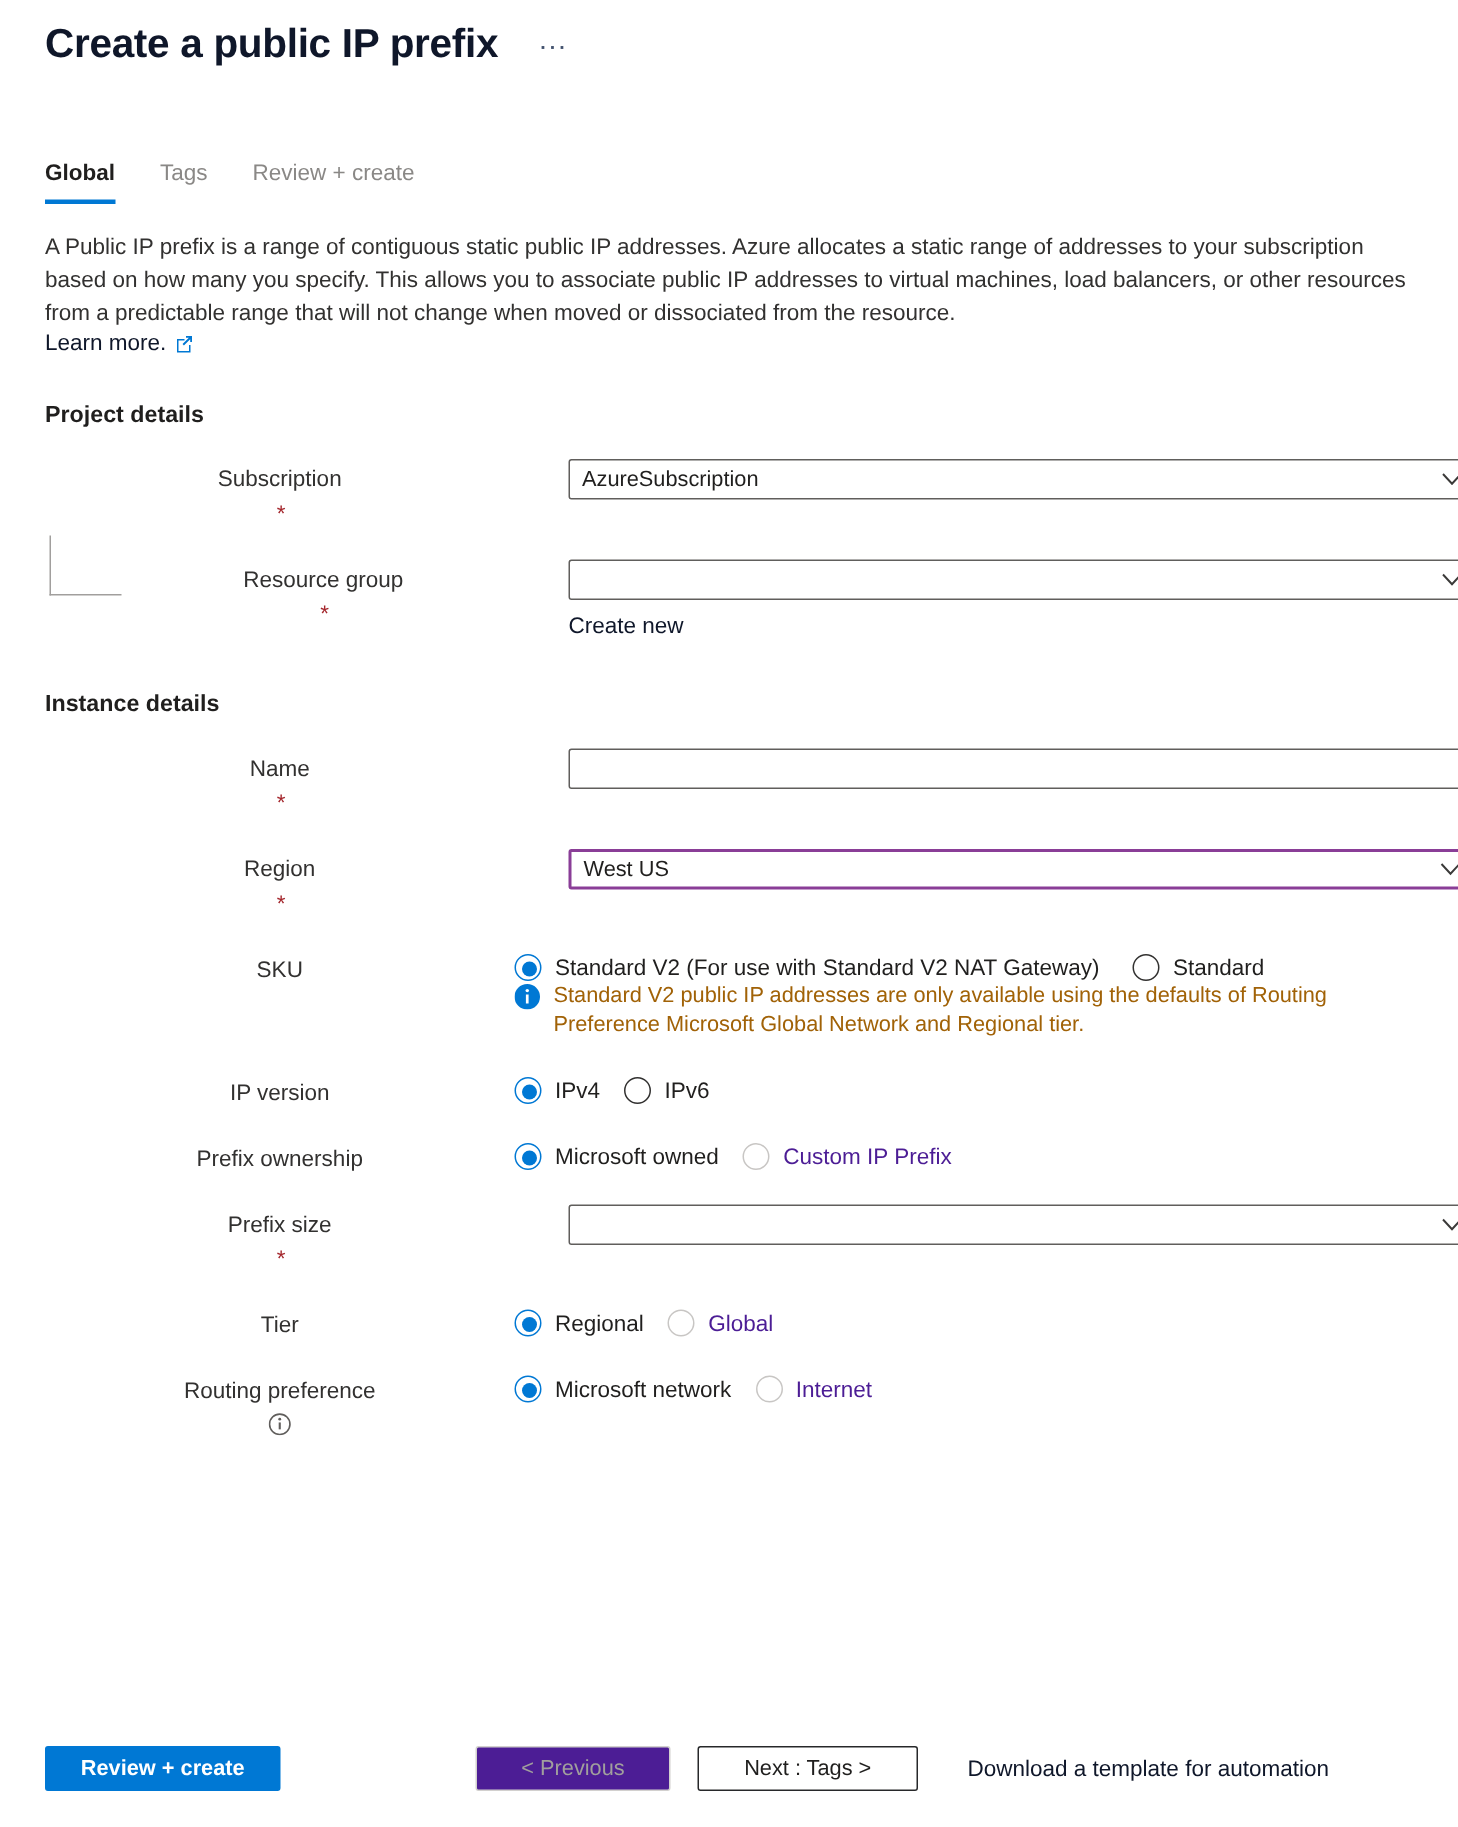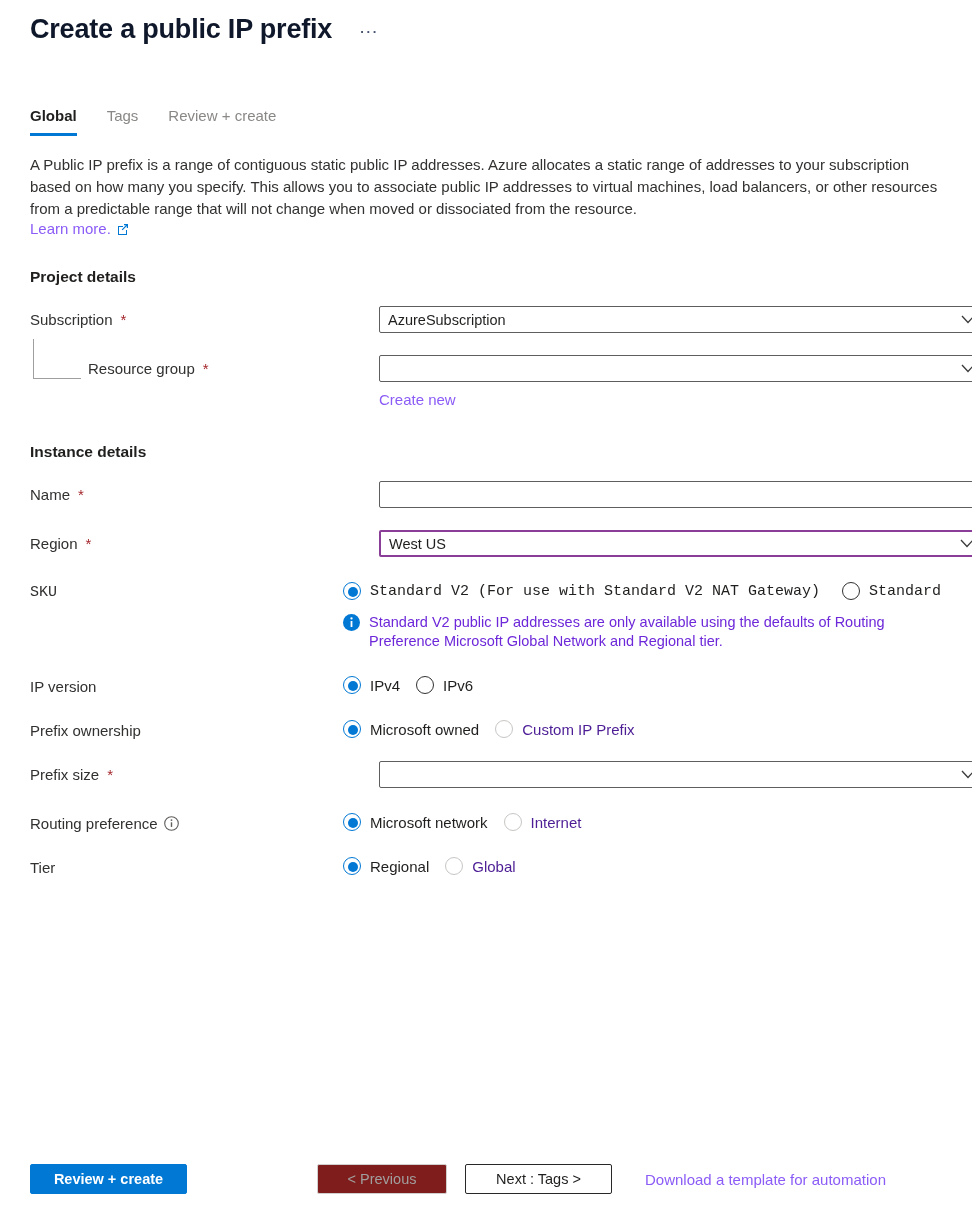"Learn more." .link { color: #8b5cf6 -> #0f172a }
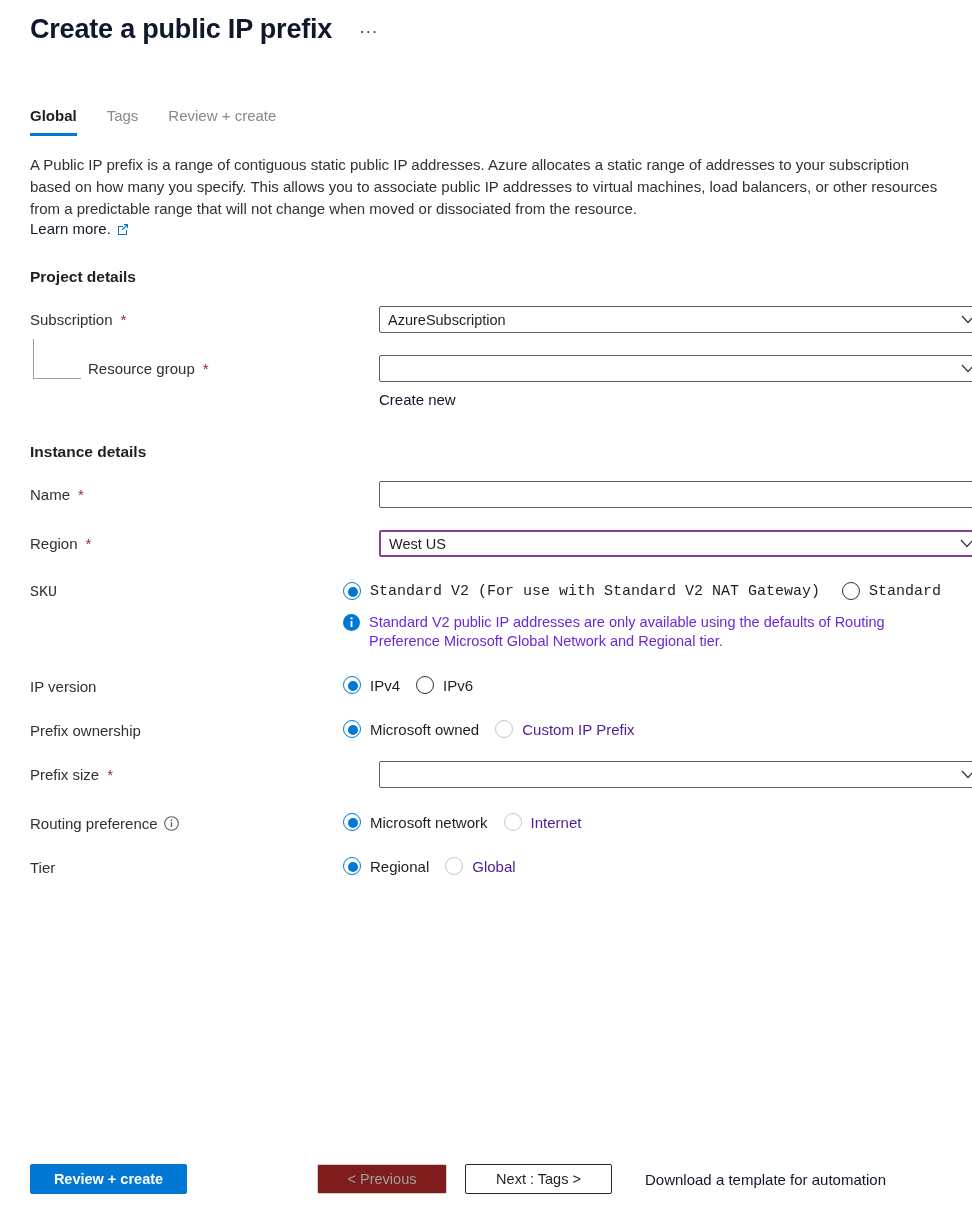"Subscription" .field-label { flex-direction: none -> column }
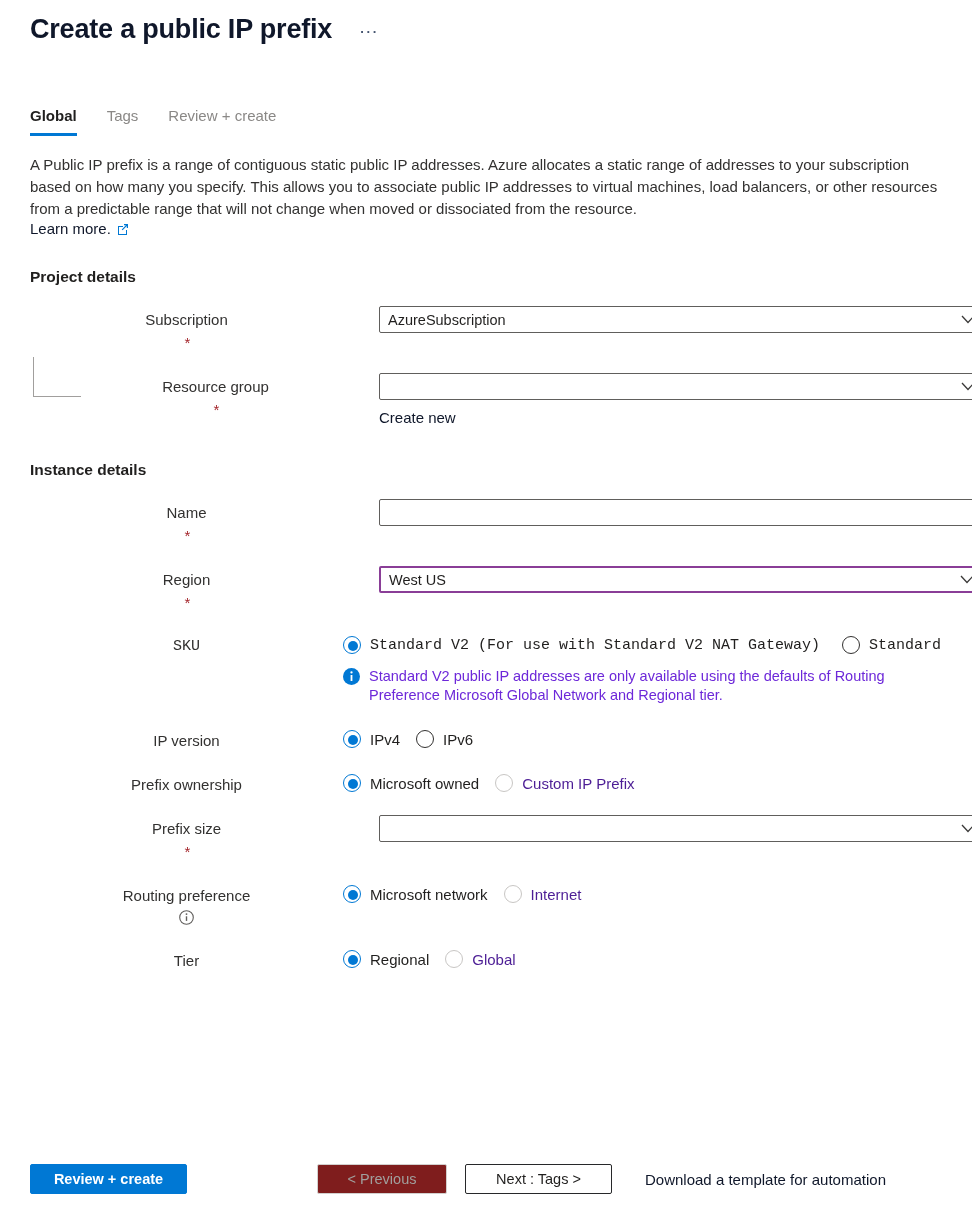"SKU" div.form-row { font-family: Liberation Mono, monospace -> none; margin-bottom: 18px -> 6px }
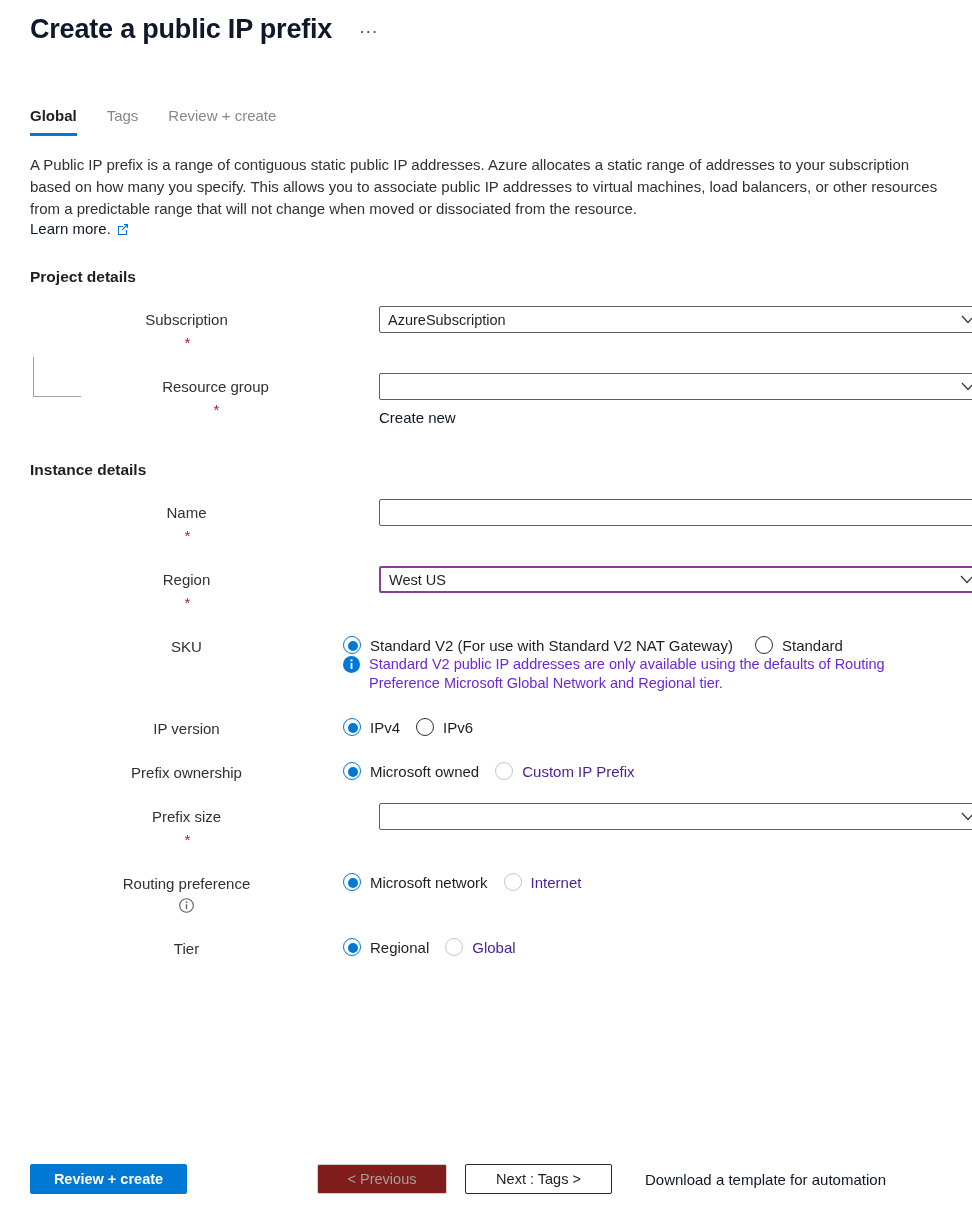"Standard V2 public IP addresses" .info-note-text { color: #6d28d9 -> #a16207 }
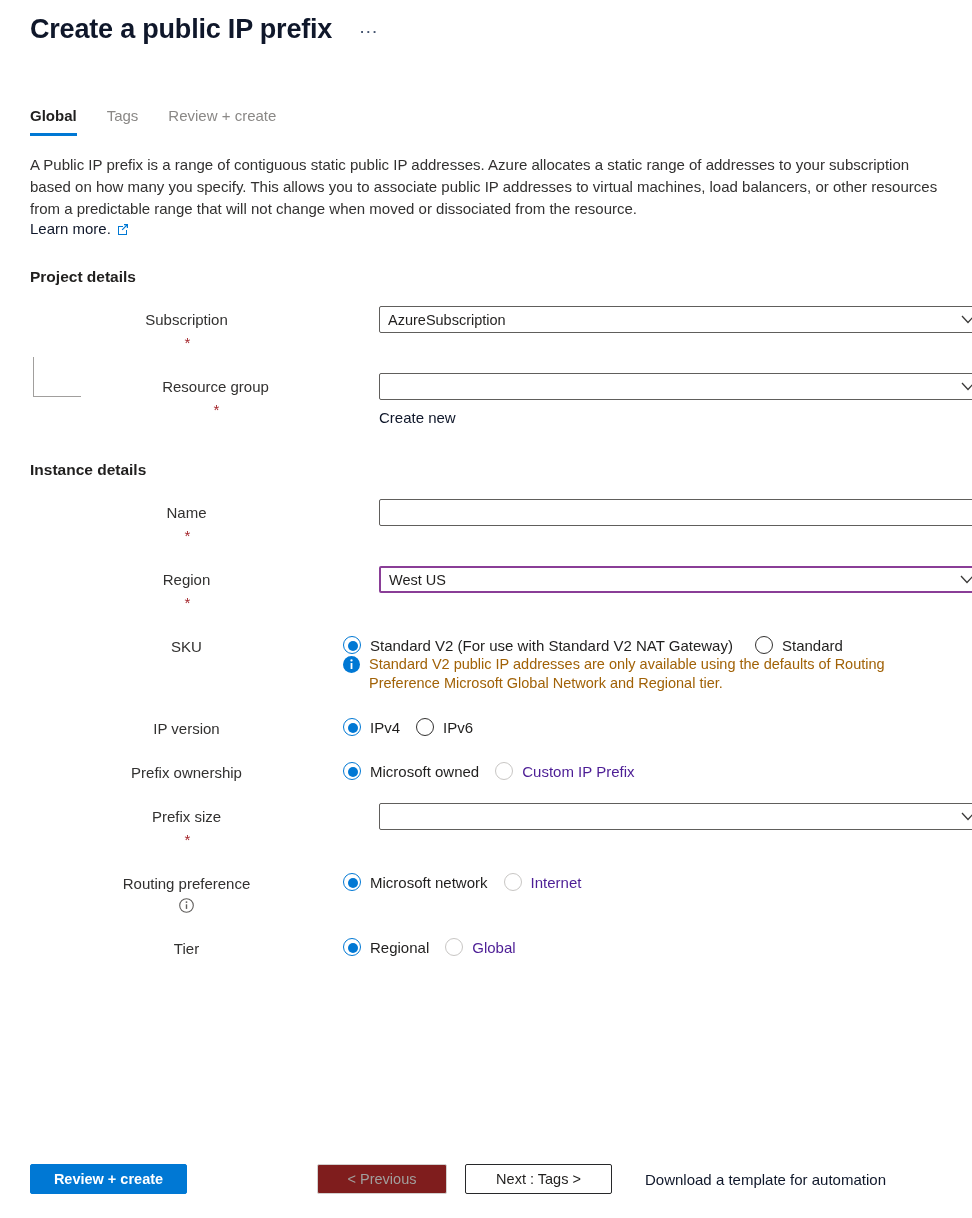"Routing preference" div.form-row { order: before "Tier" -> after "Tier" }
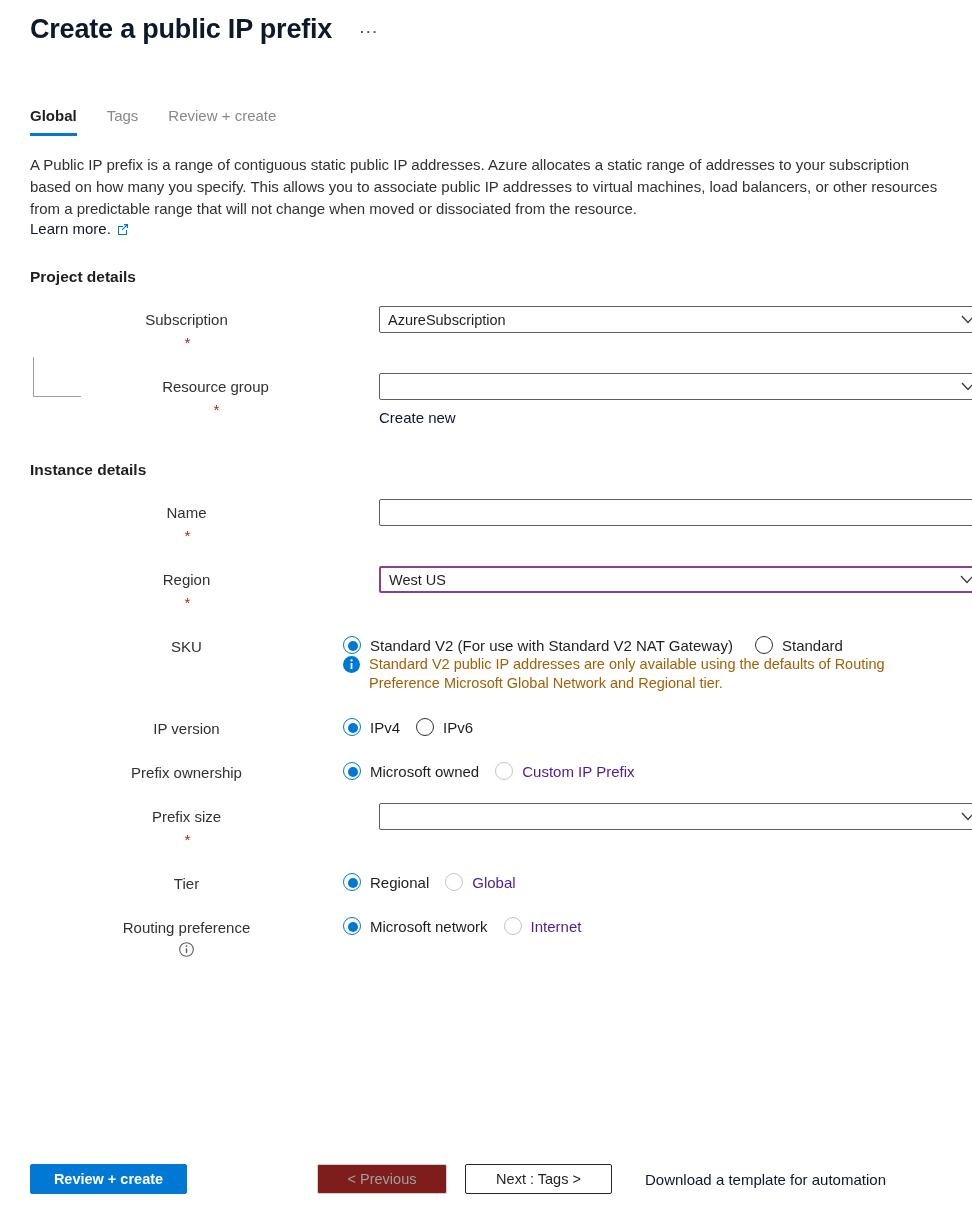"< Previous" .btn-disabled { background: #7f1d1d -> #4c1d95 }
